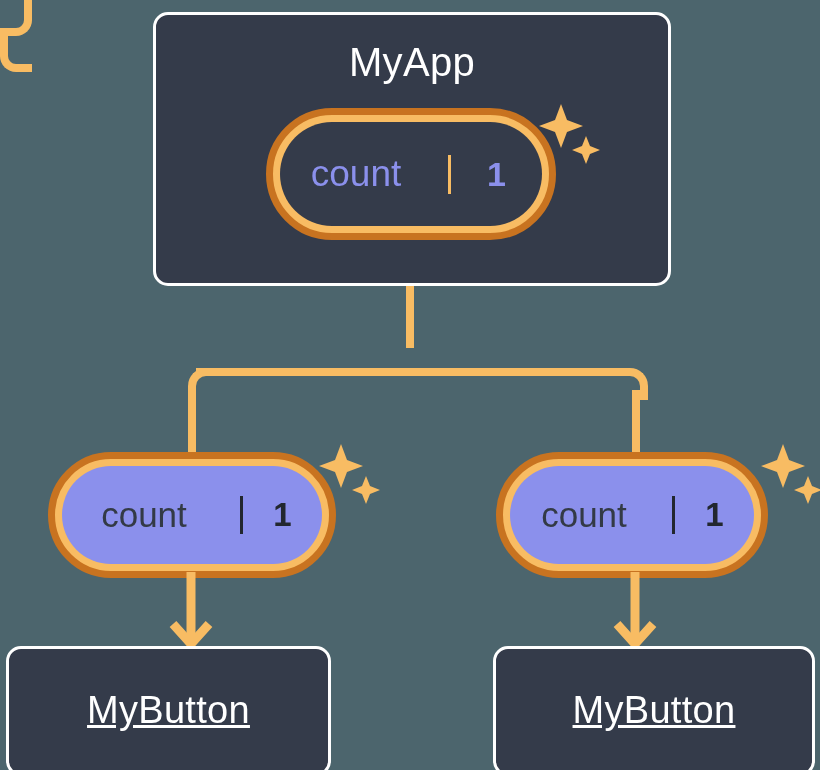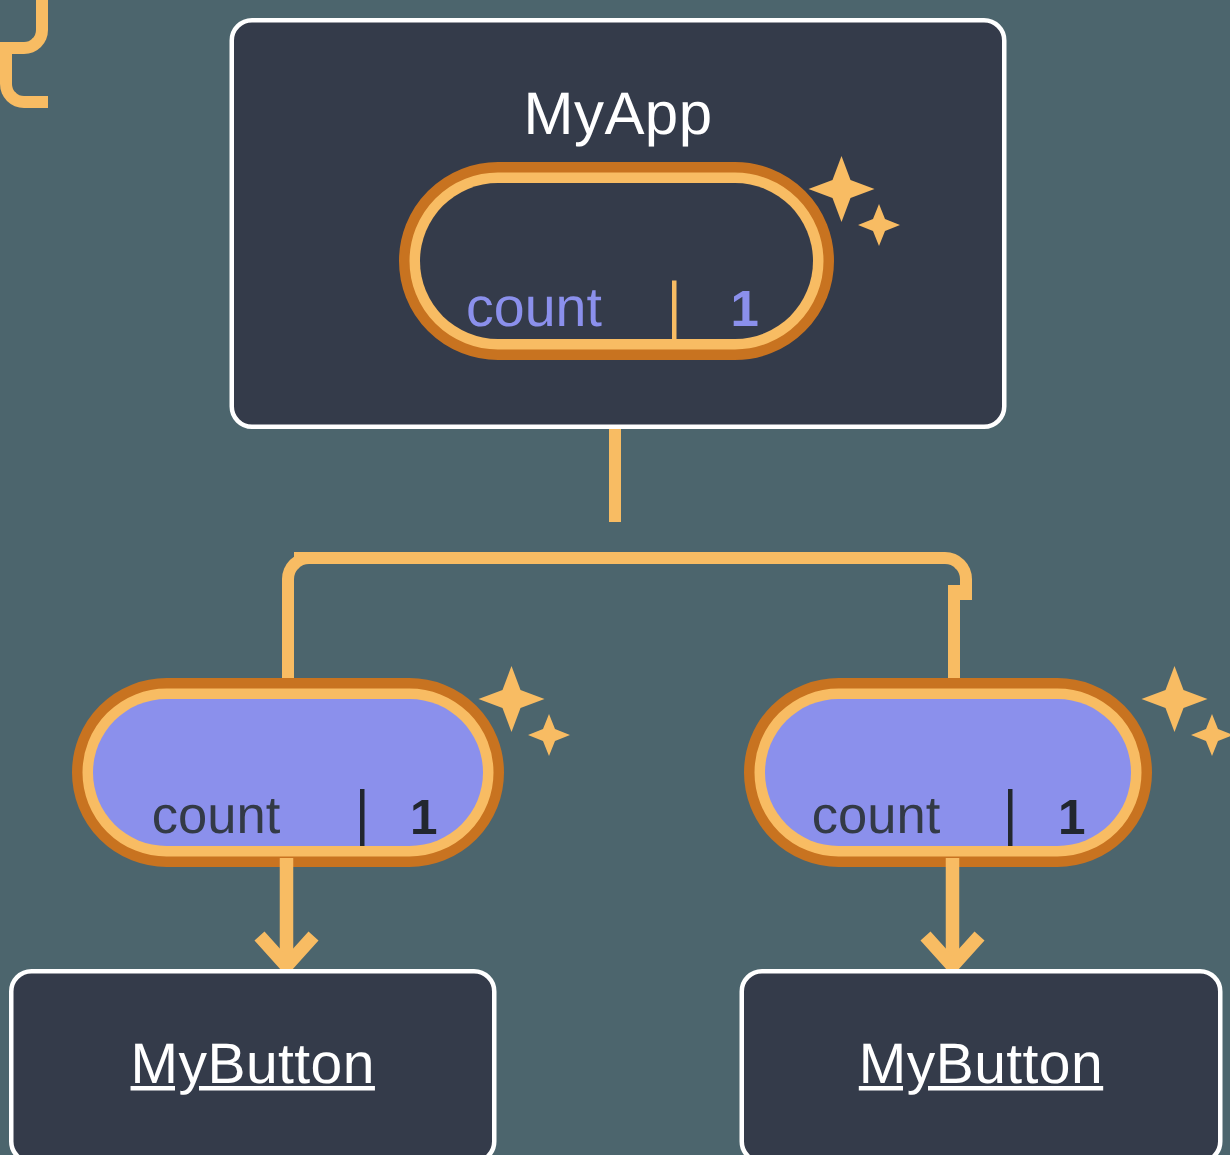"MyApp" #card-myapp .card-title { top: 39px -> 25px }
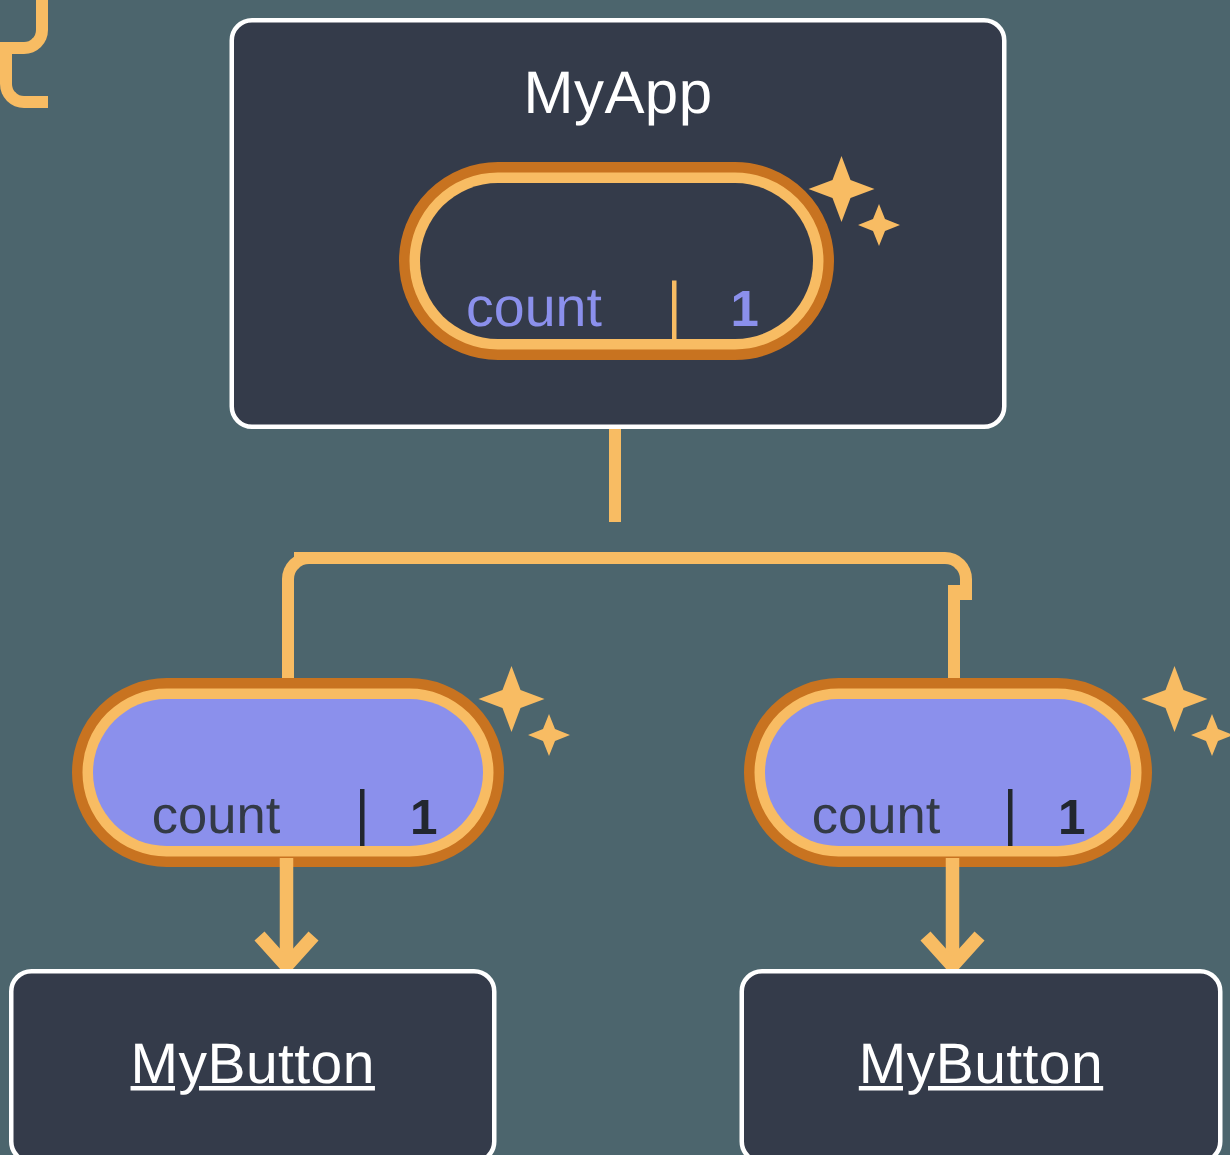"count" .pill-inner { align-items: flex-end -> center }
